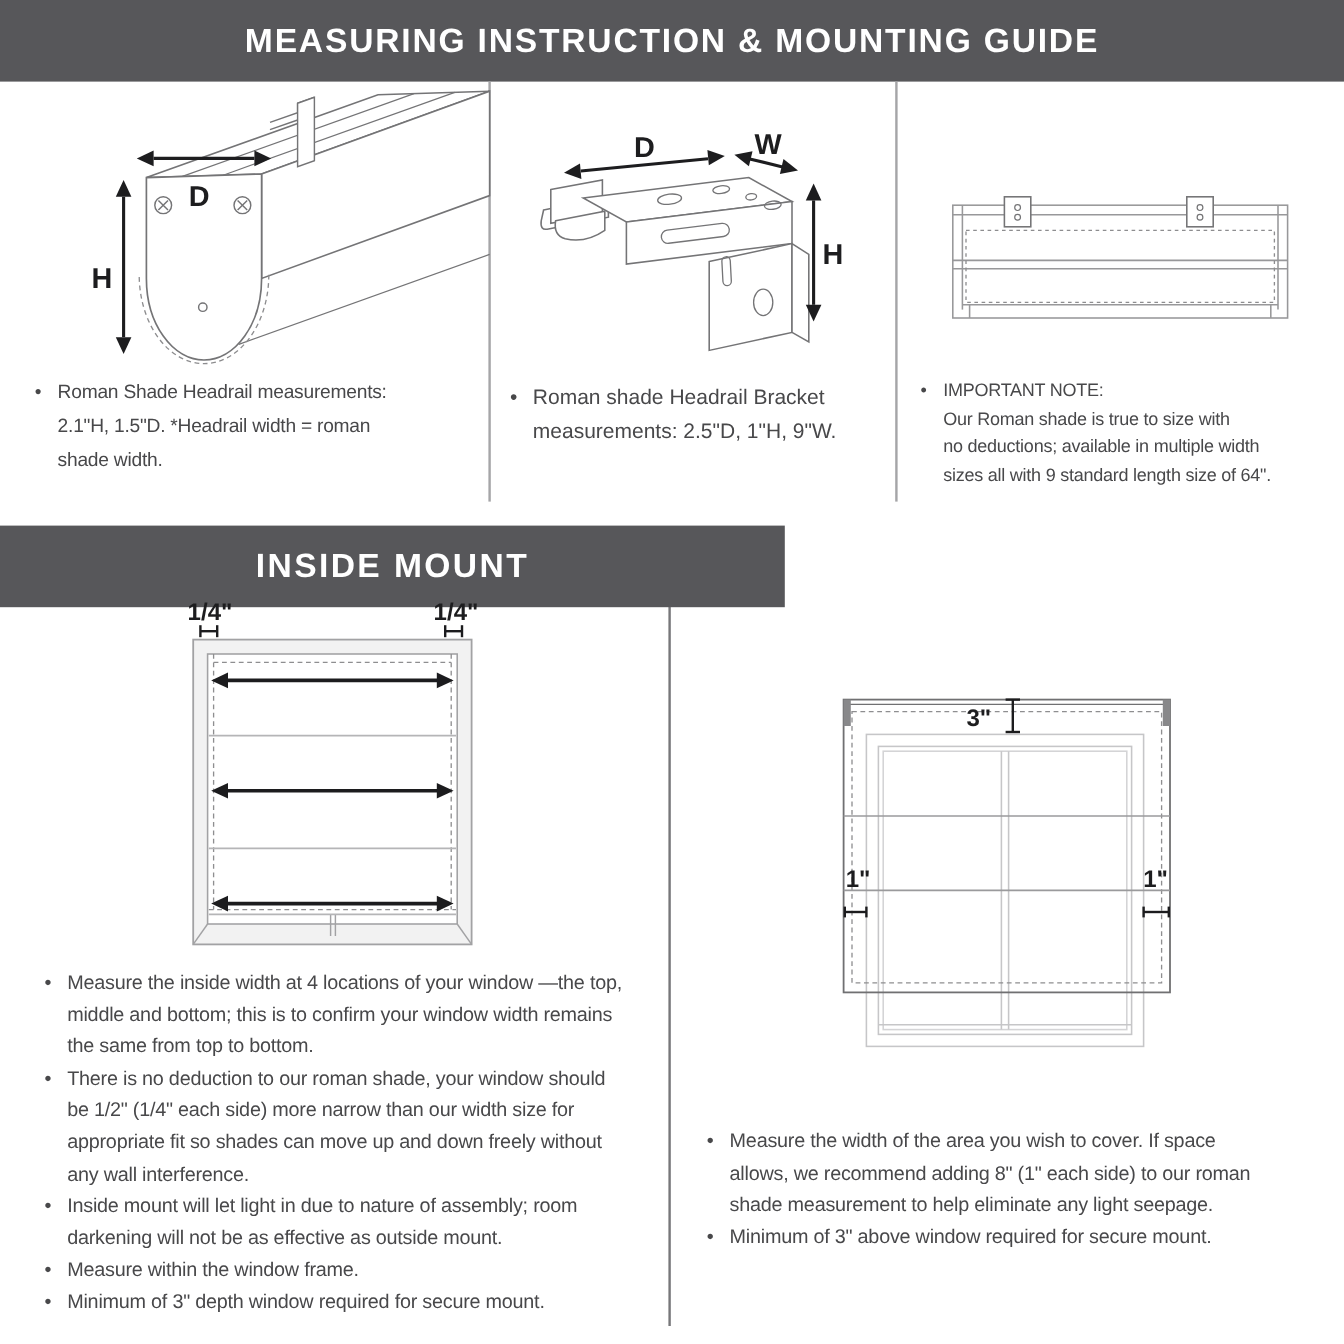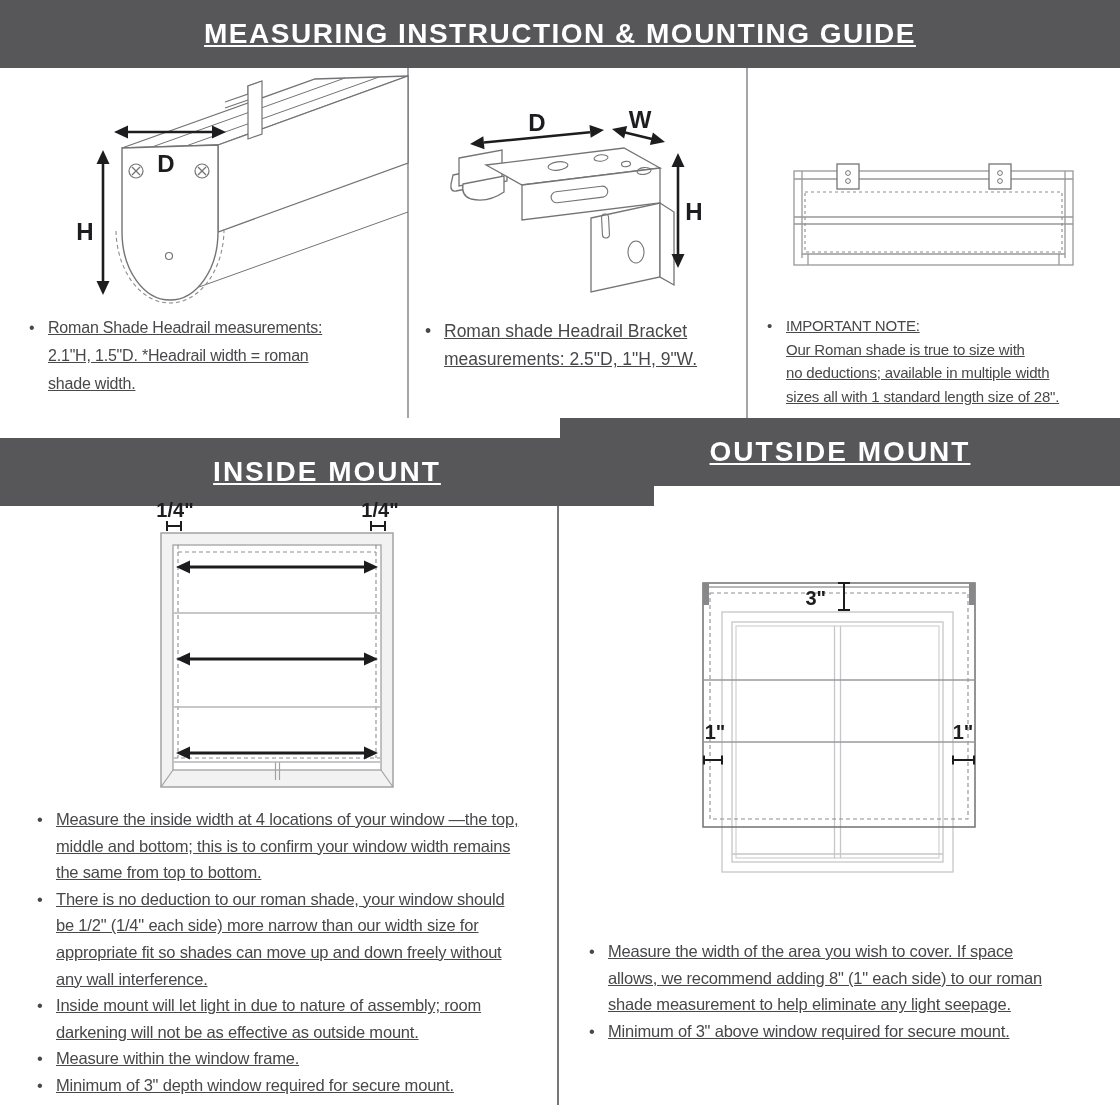"MEASURING INSTRUCTION & MOUNTING GUIDE" .abs { text-decoration: underline -> none }
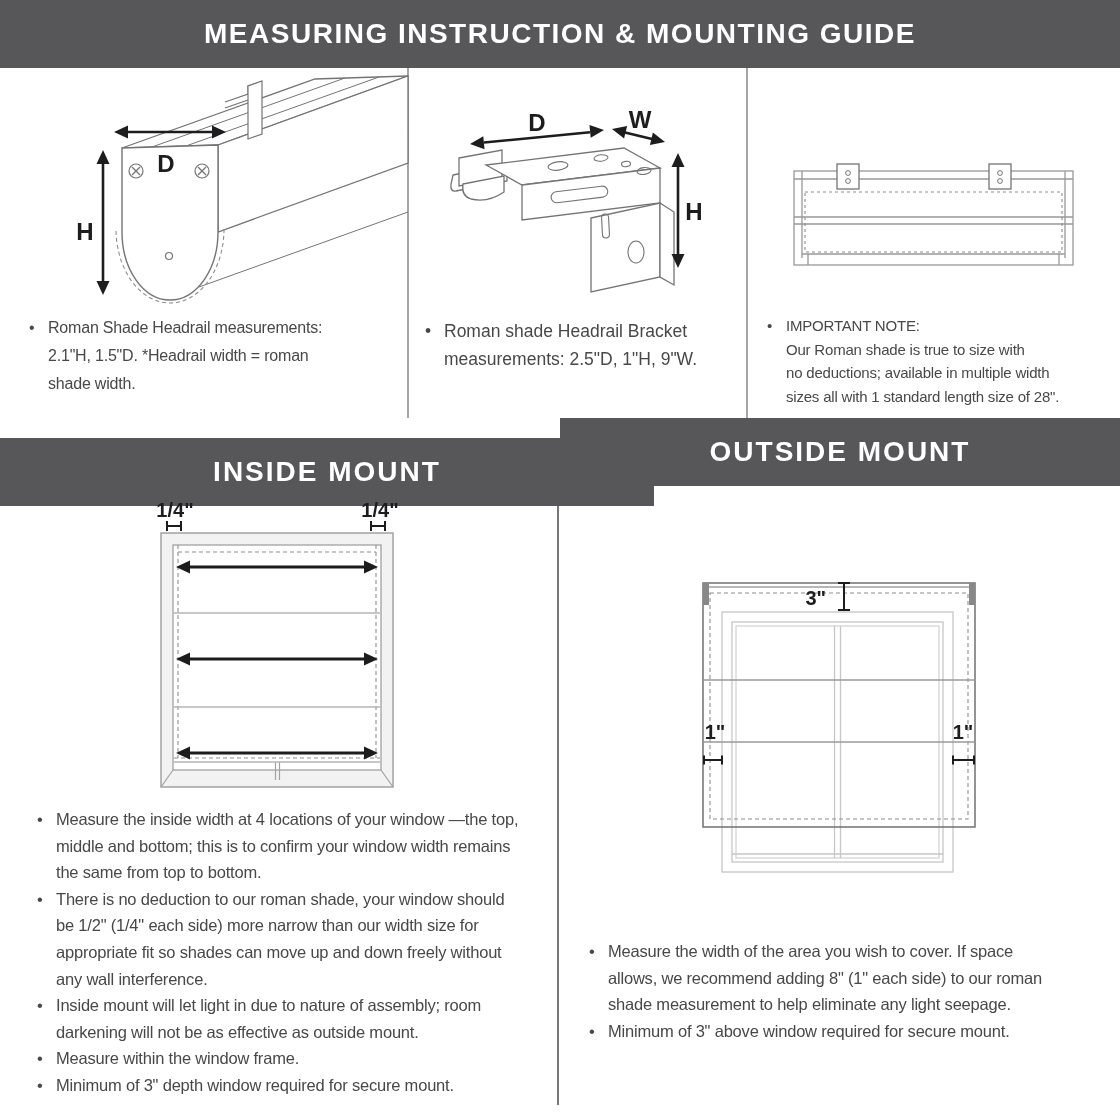"IMPORTANT NOTE:" div.t { text: 1 standard length size of 28 -> 9 standard length size of 64 }
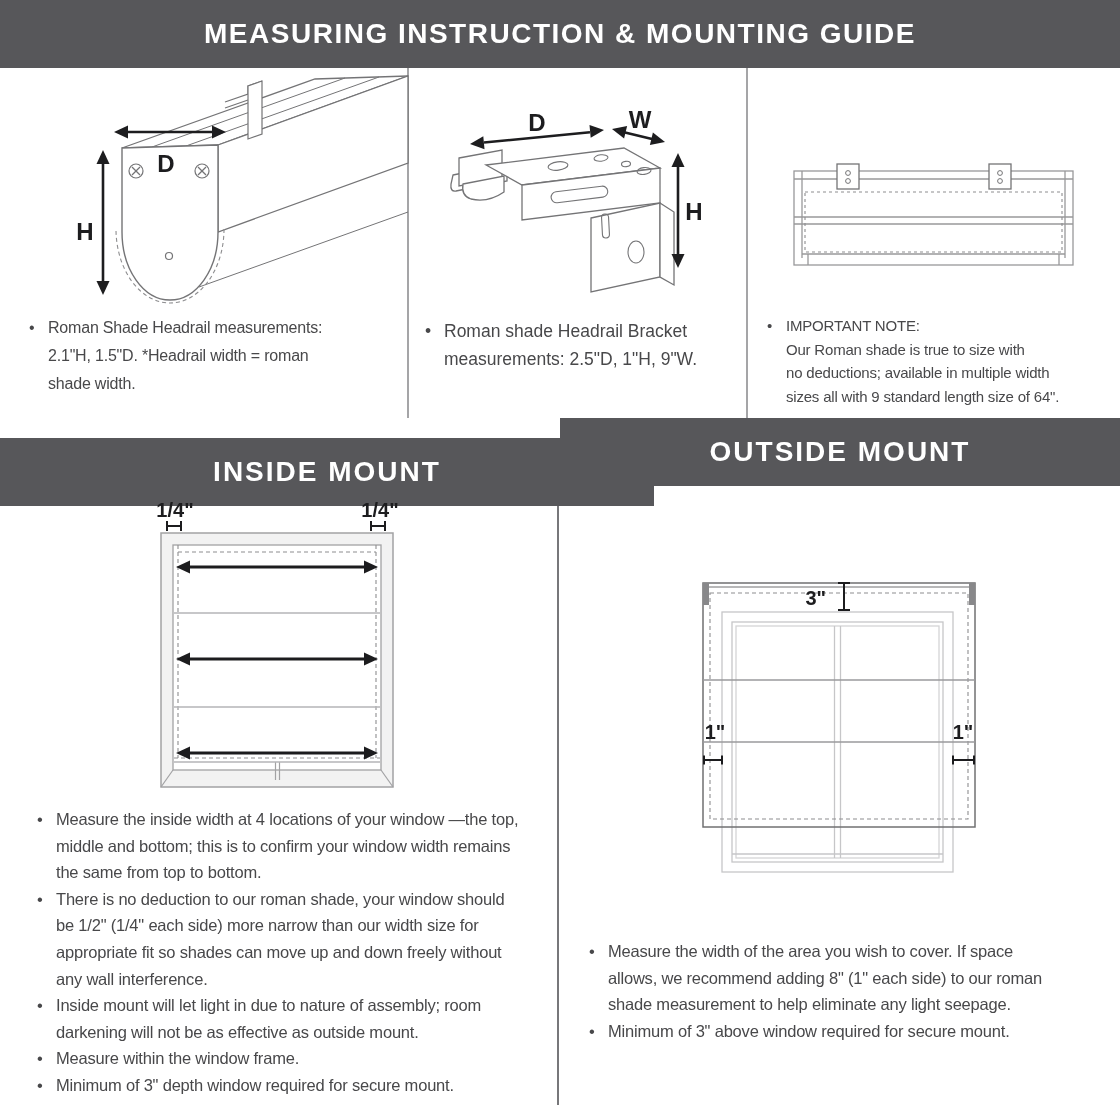"OUTSIDE MOUNT" div.abs { html: <div> <span>OUTSIDE MOUNT</span> </div> -> none }
